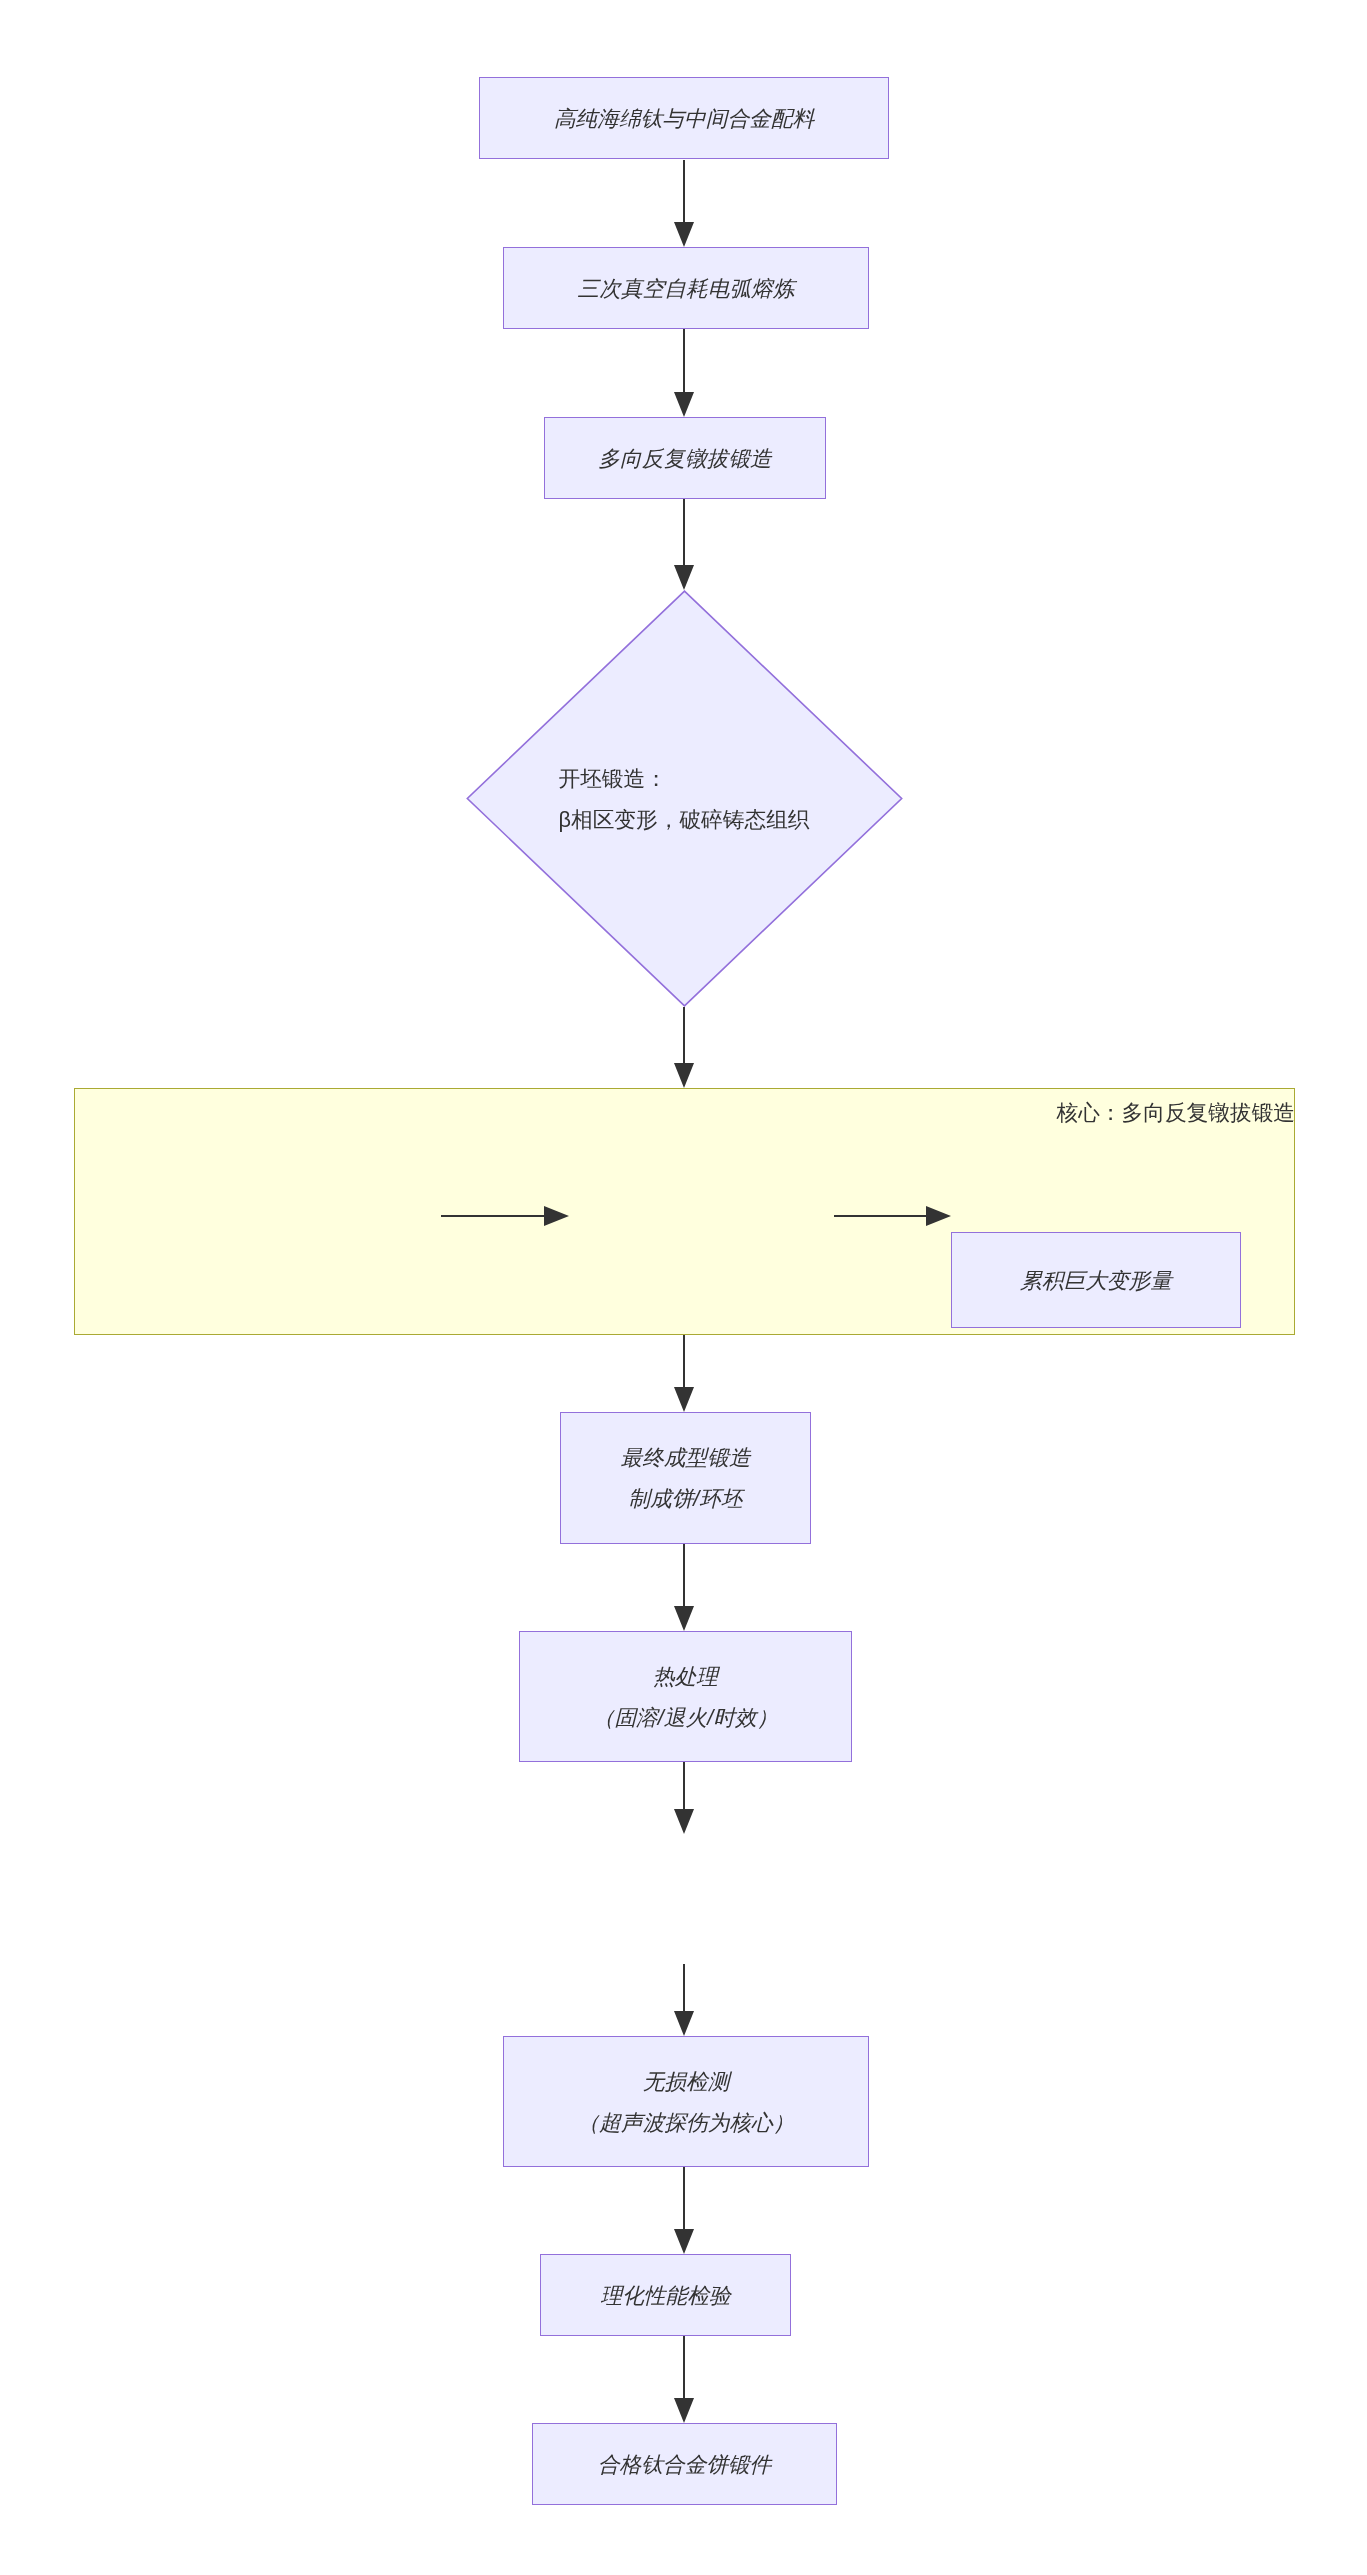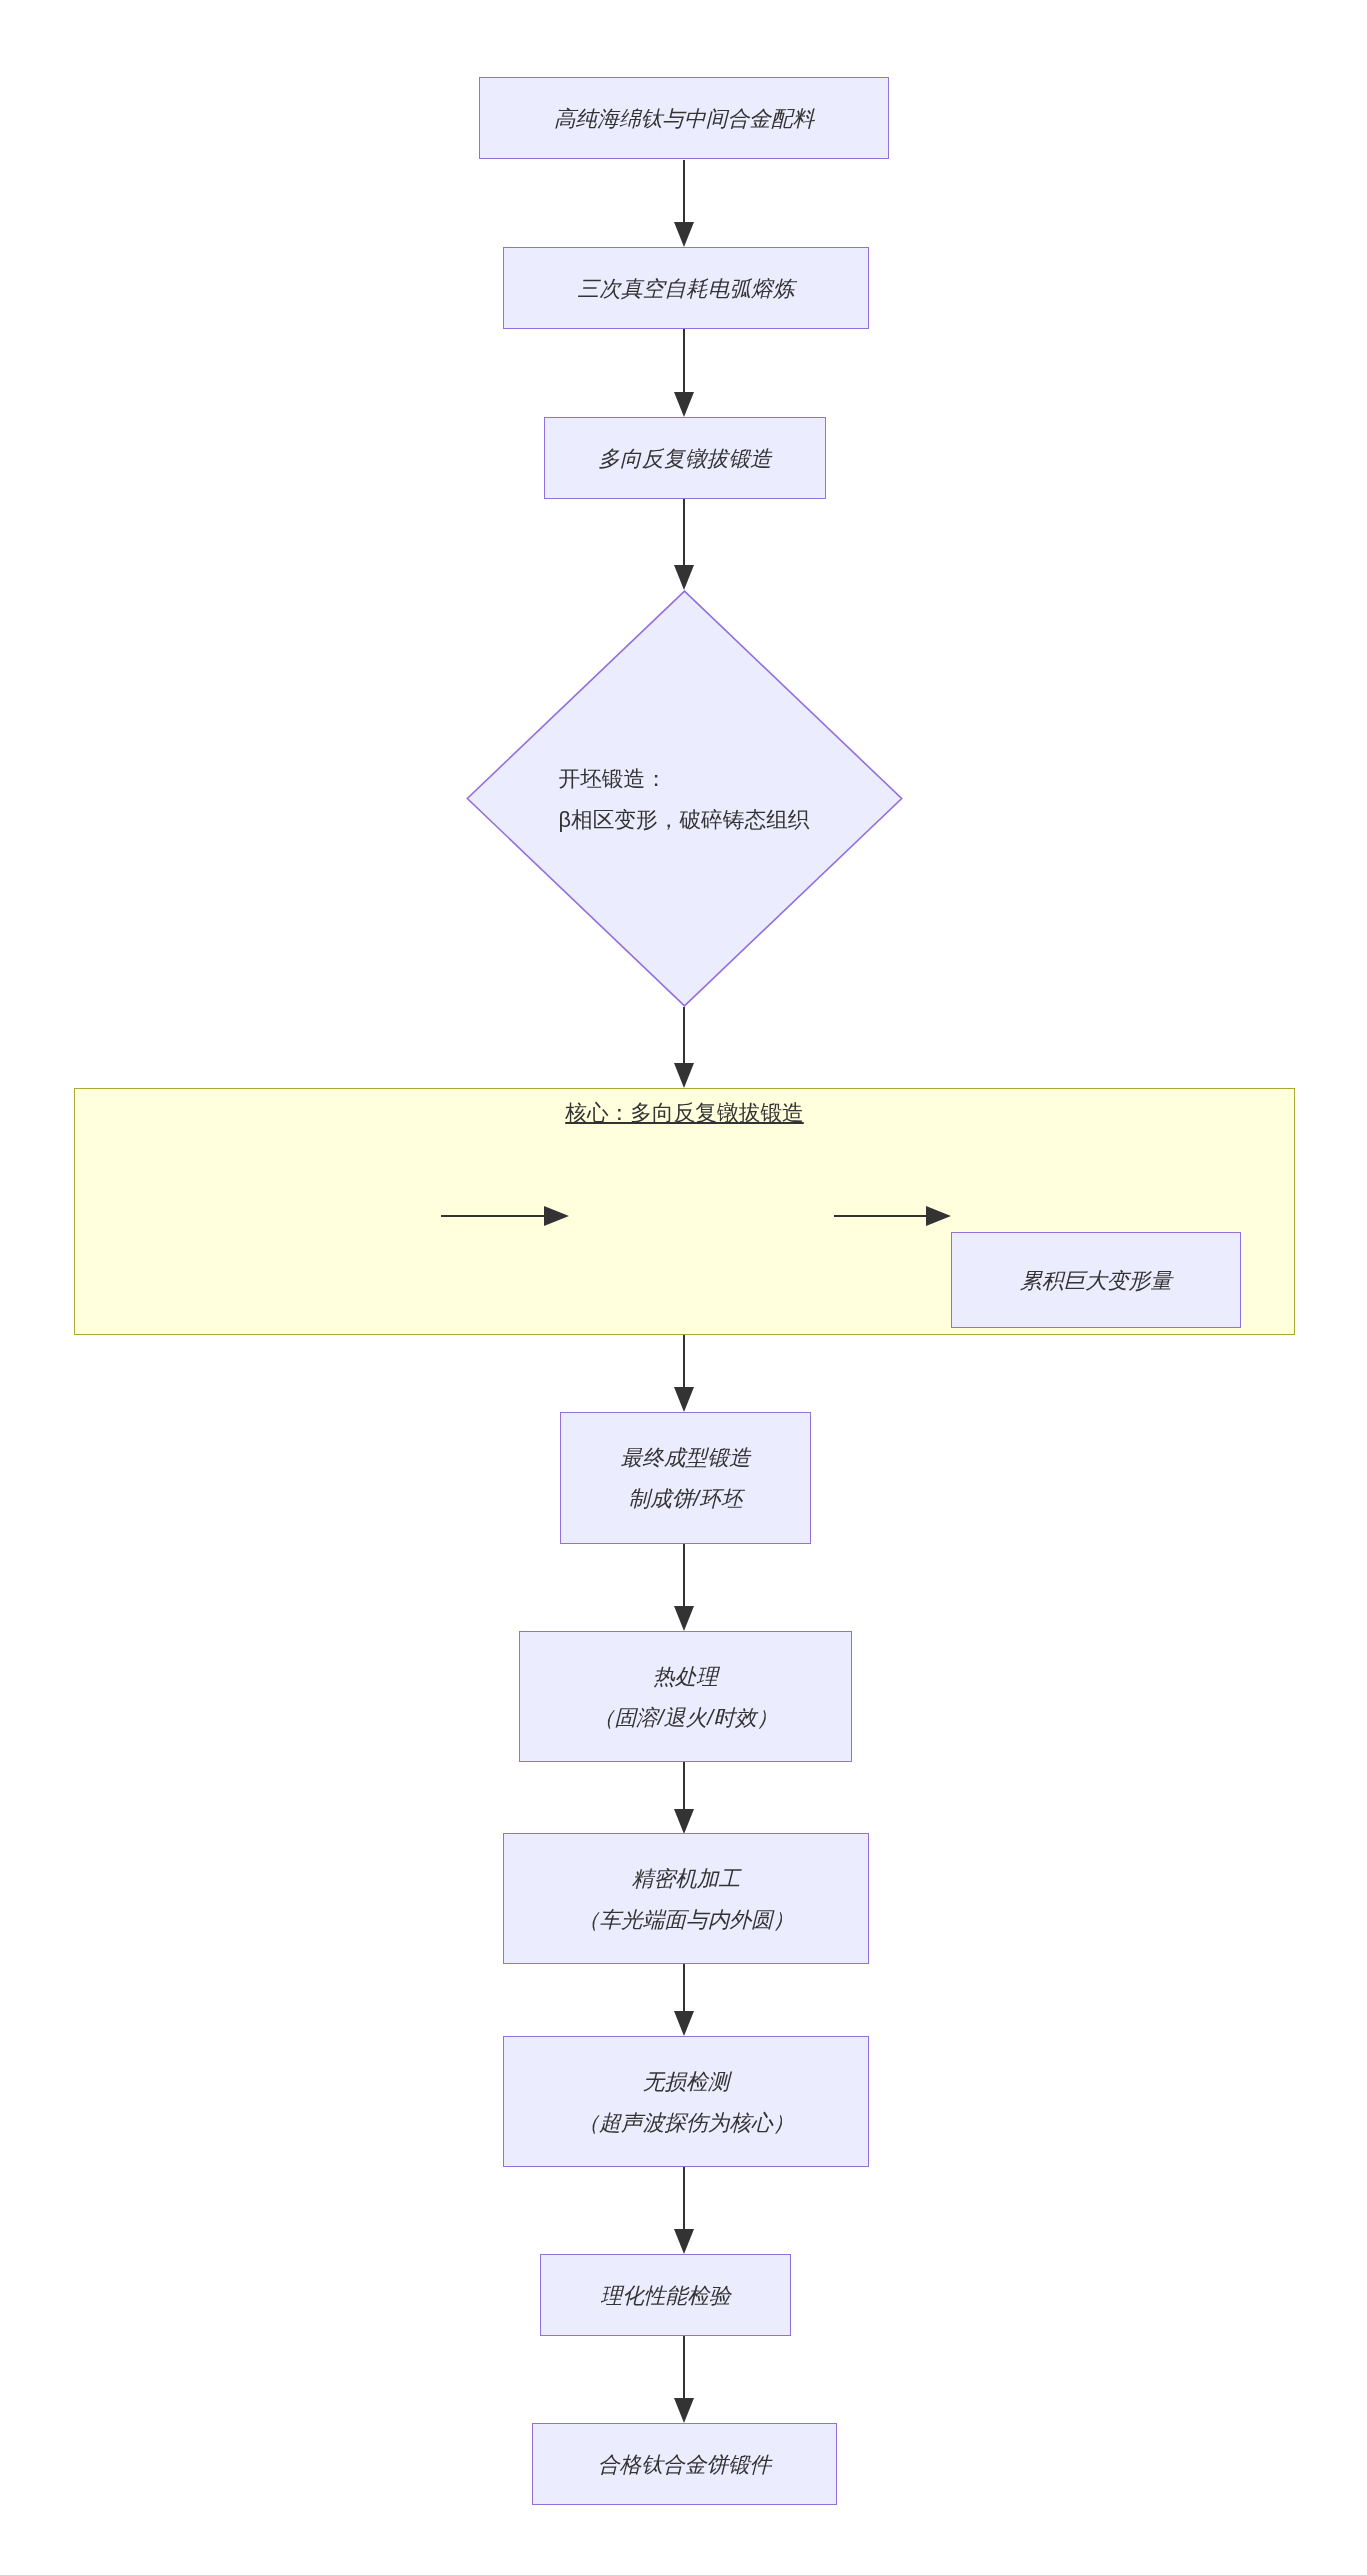"核心：多向反复镦拔锻造" .cluster-title { text-align: center -> right; text-decoration: underline -> none }
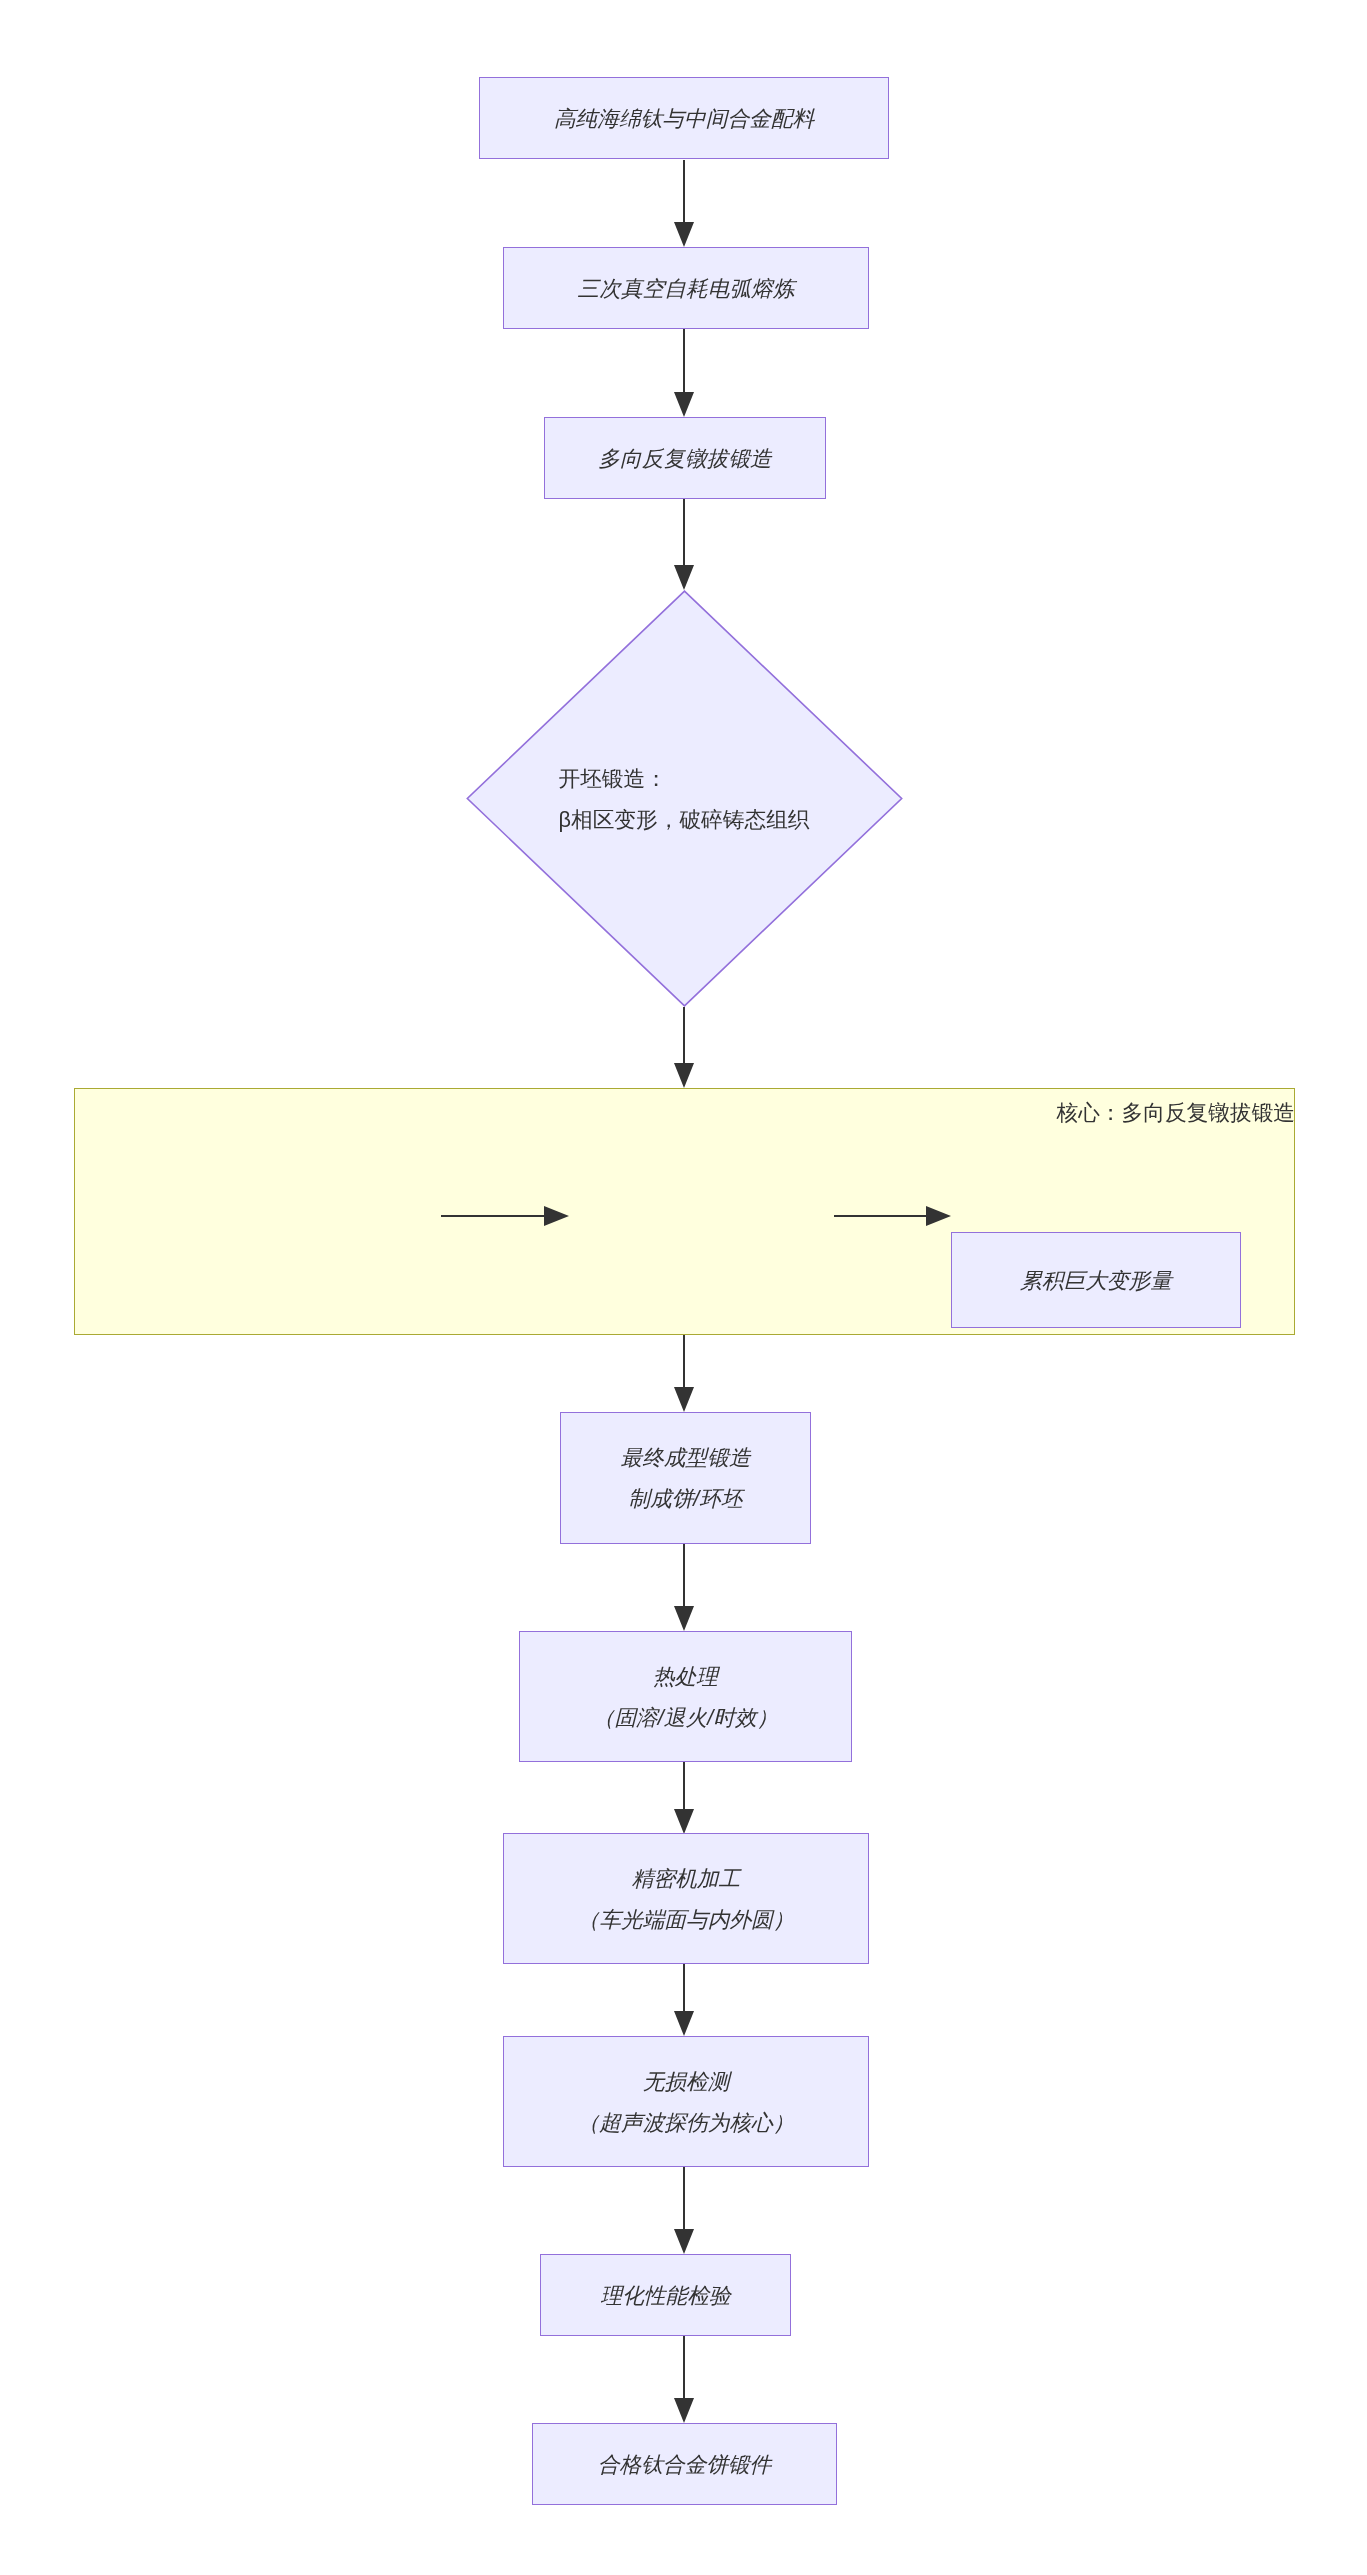"精密机加工" div.node { html: <div>精密机加工 （车光端面与内外圆）</div> -> none }
